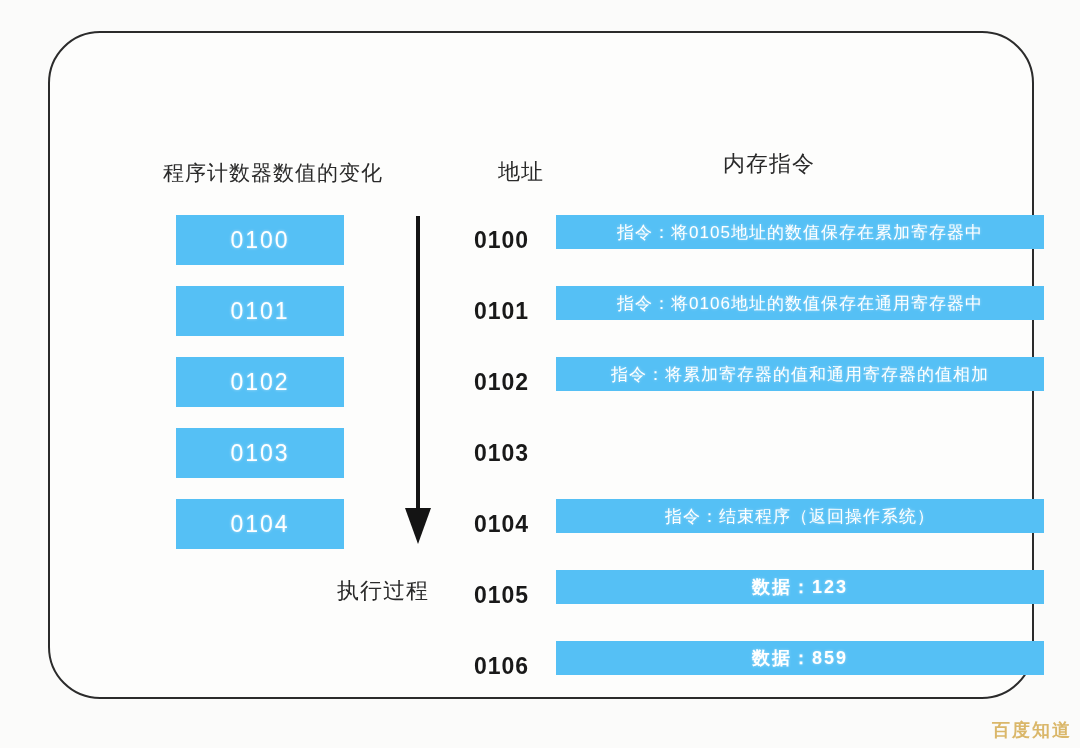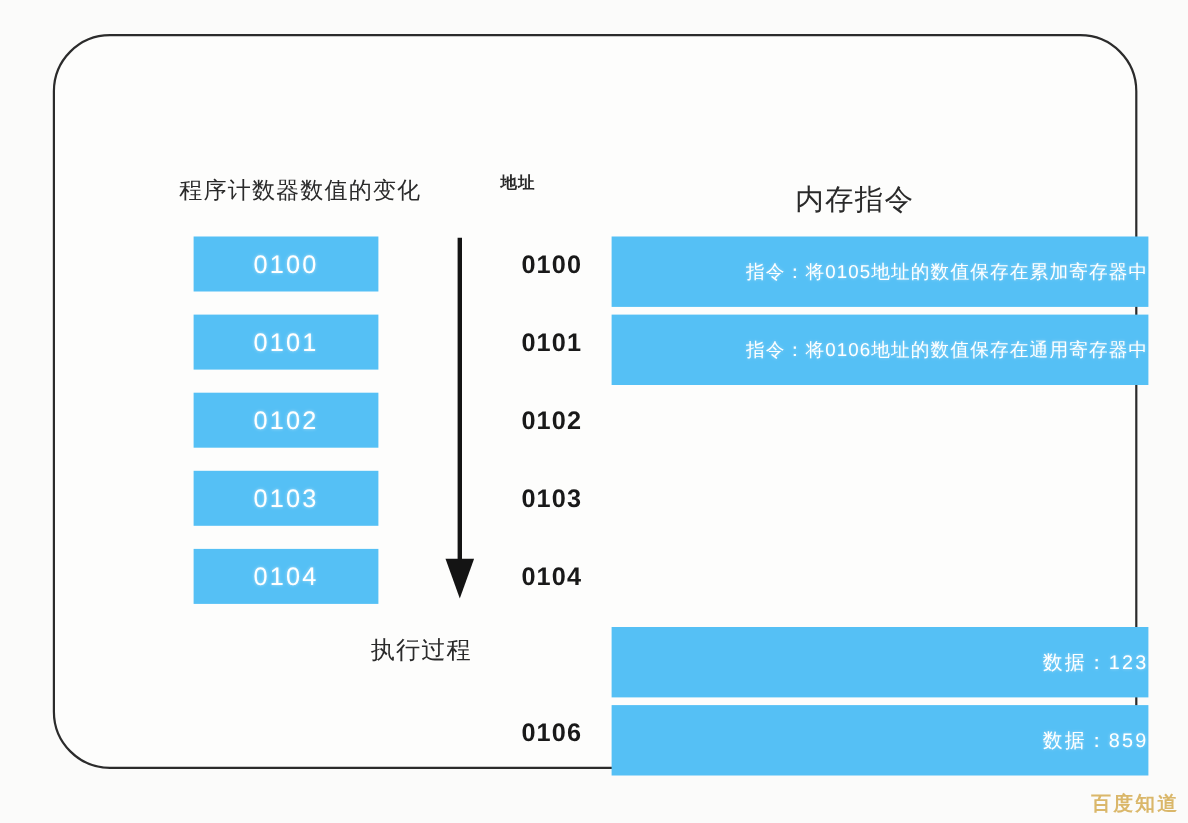"地址" #head-addr { font-size: 15px -> 22px; font-weight: bold -> none; left: 405px -> 448px }
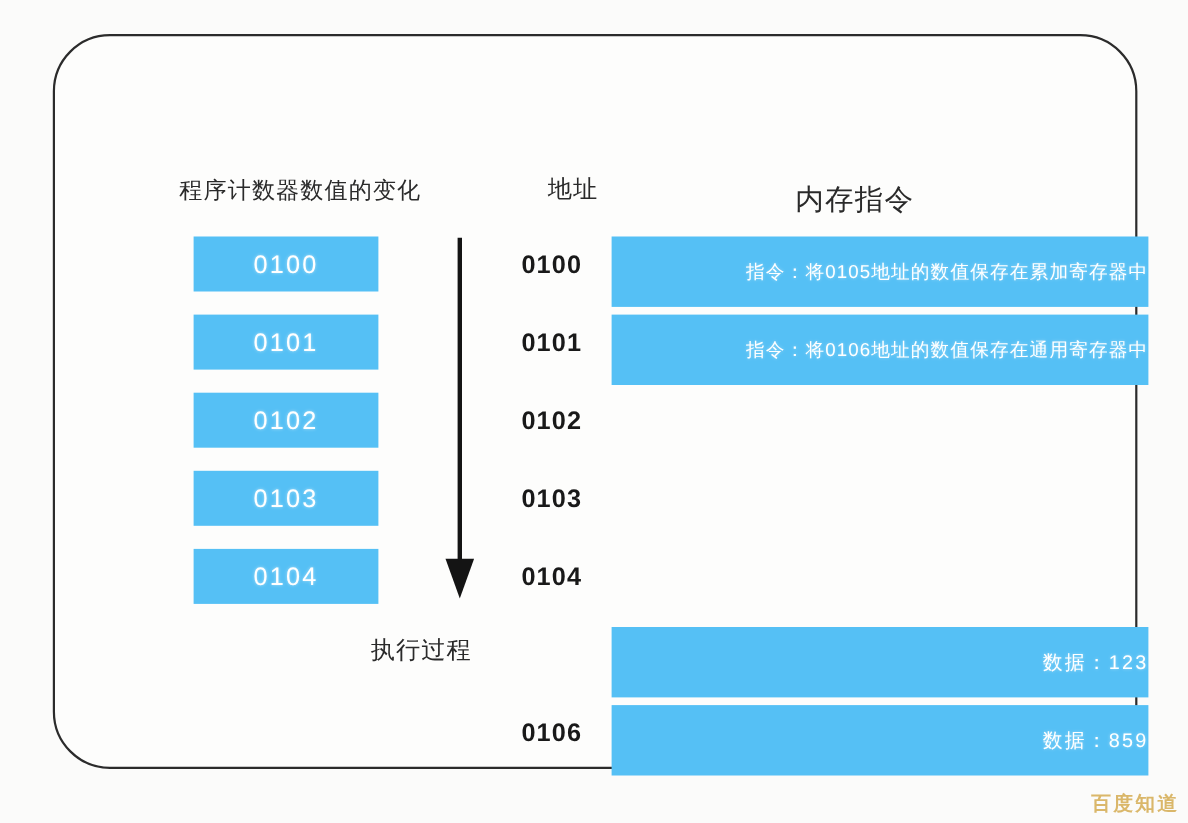"内存指令" #head-instr { font-size: 26px -> 22px; top: 131px -> 116px }
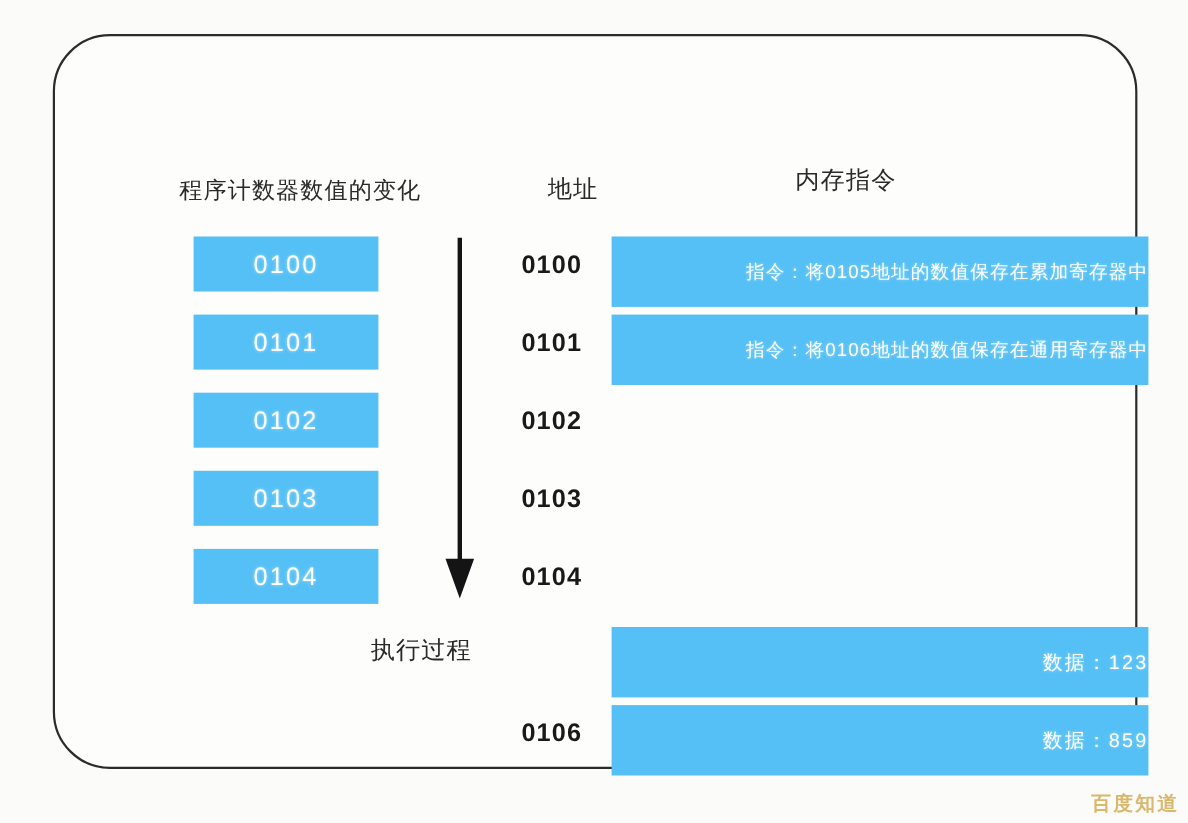"指令：将0105地址的数值保存在累加寄存器中" .mem-cell { height: 64px -> 34px; justify-content: flex-end -> center }
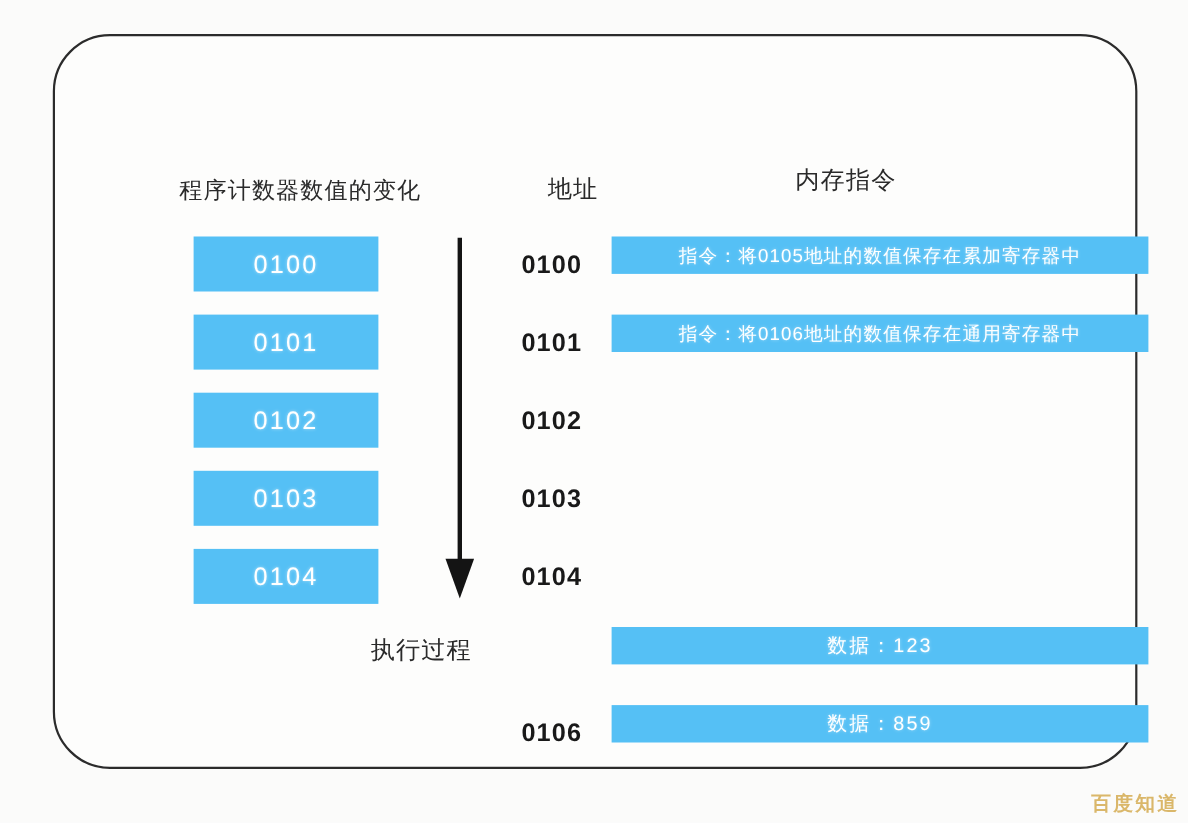"指令：将累加寄存器的值和通用寄存器的值相加" div.mem-cell { html: none -> <div> <span>指令：将累加寄存器的值和通用寄存器的值相加</span> </div> }
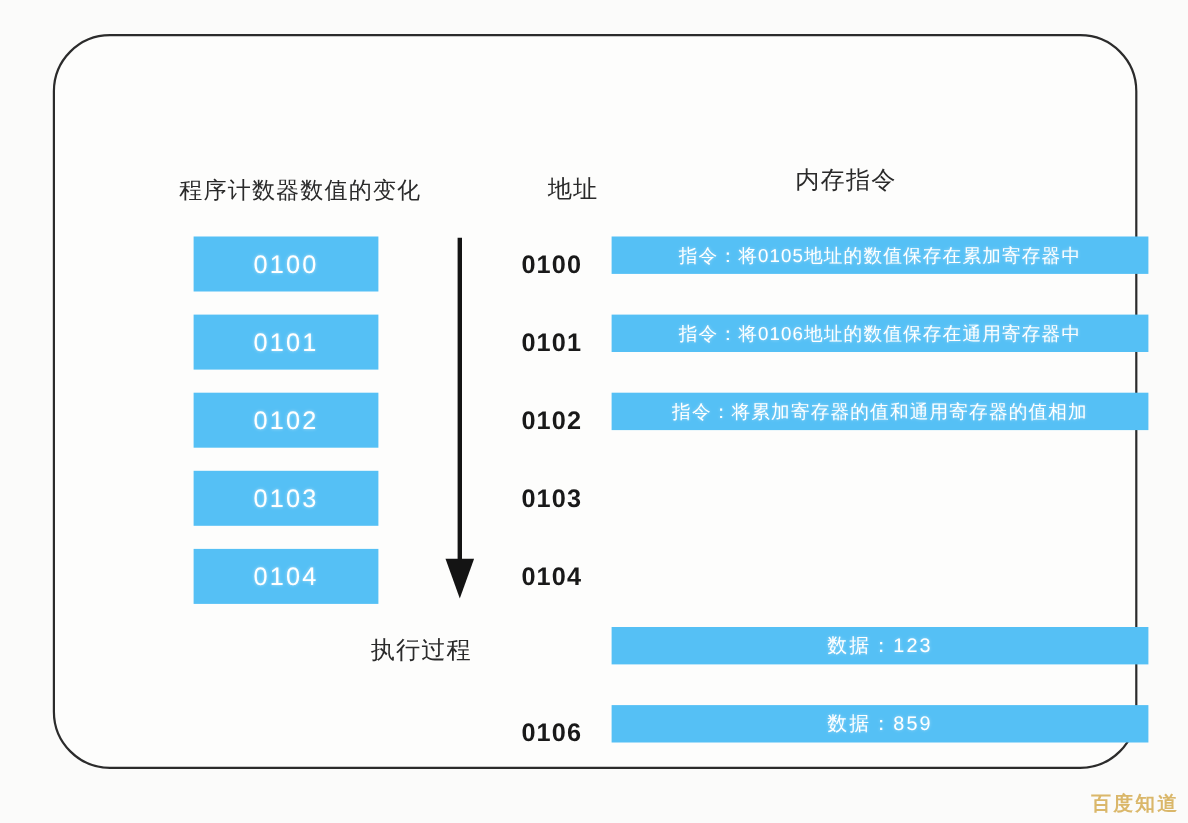"指令：结束程序（返回操作系统）" div.mem-cell { html: none -> <div> <span>指令：结束程序（返回操作系统）</span> </div> }
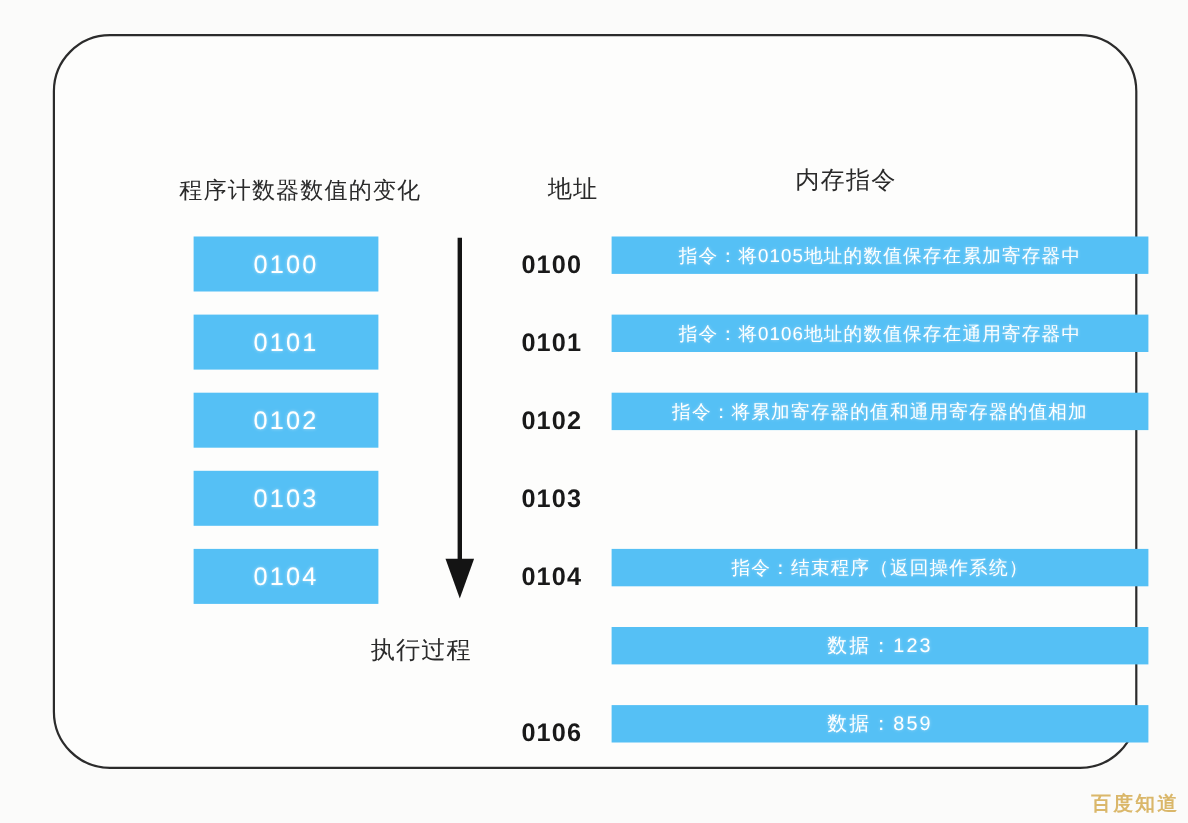"0105" div.mem-addr { html: none -> <div>0105</div> }
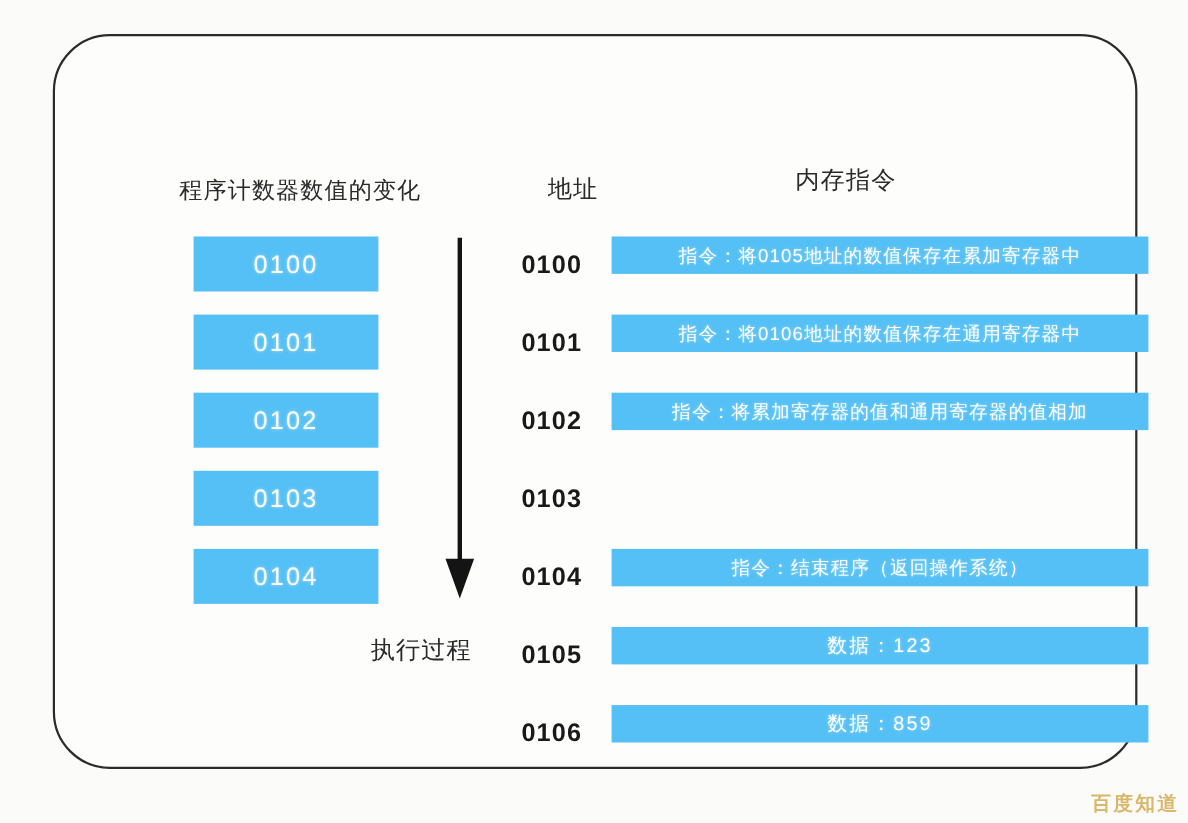"数据：123" .mem-cell.data-cell .mem-cell-text { font-weight: none -> bold }
